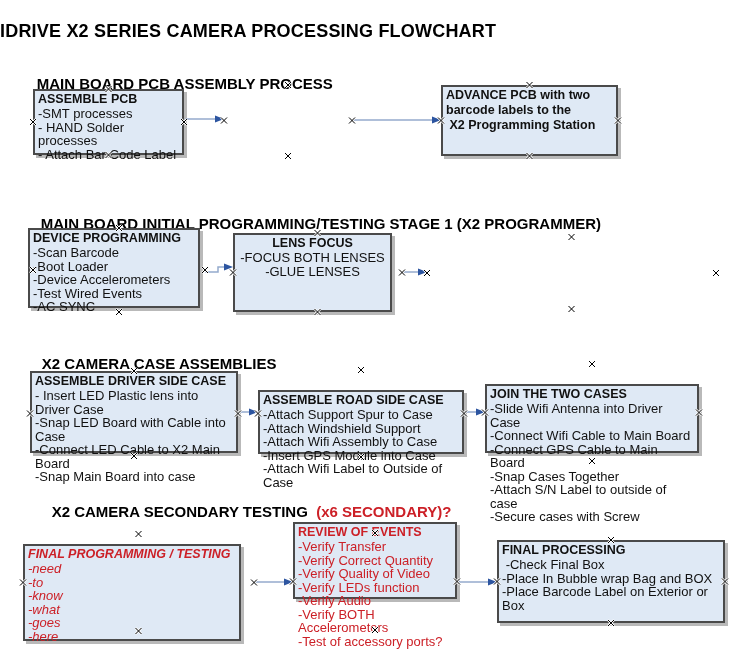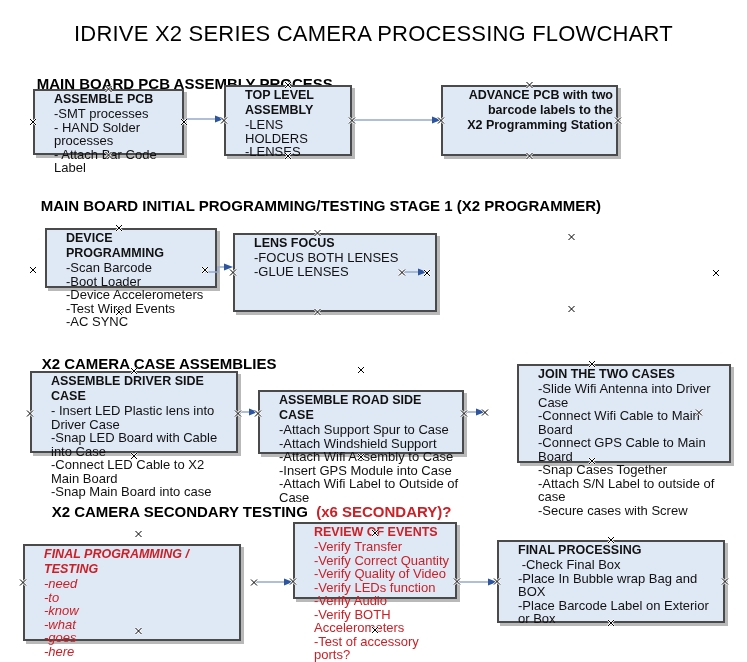"IDRIVE X2 SERIES CAMERA PROCESSING" .page-title { font-size: 22px -> 18px; font-weight: normal -> bold; text-align: center -> left }
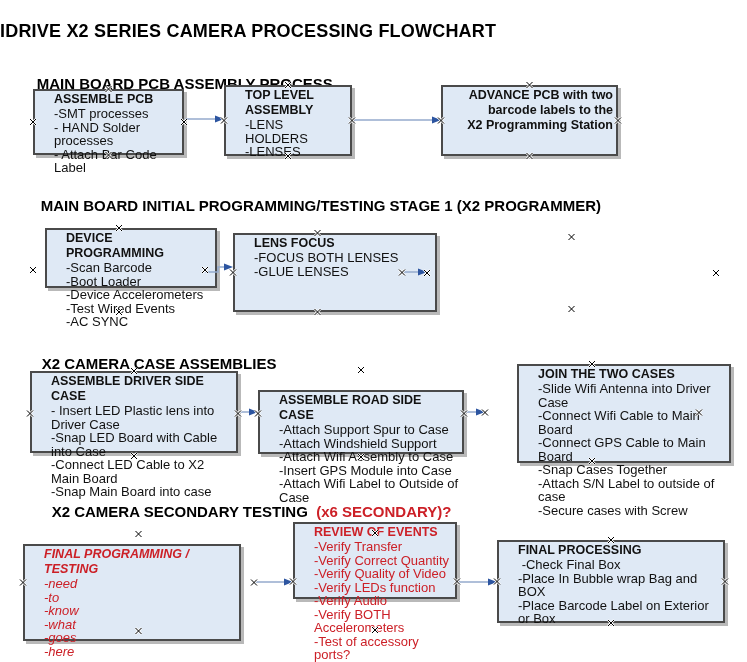"ASSEMBLE PCB" .box { padding: 1px 3px 1px 19px -> 1px 3px 1px 3px }
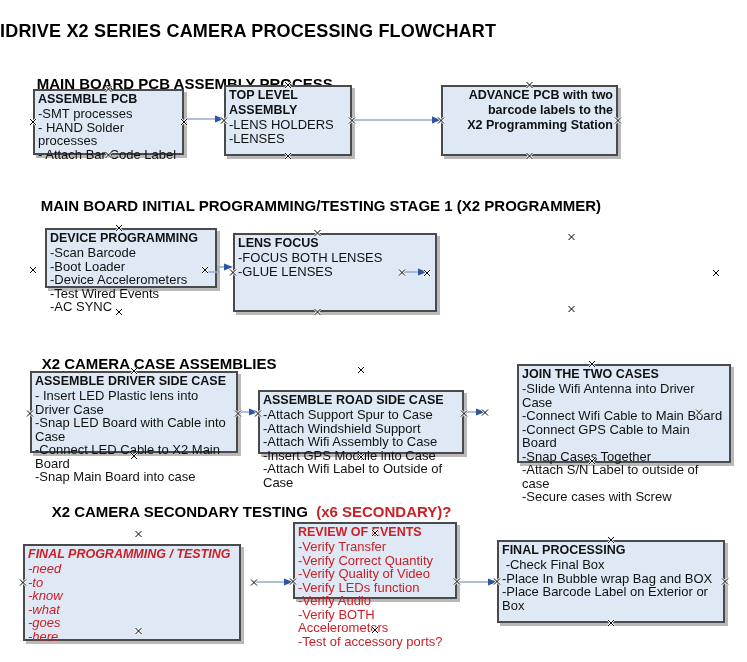"TOP LEVEL ASSEMBLY" div.box { html: <div> <div>TOP LEVEL ASSEMBLY</div> <div>-LENS HOLDERS -LENSES</div> </div> -> none }
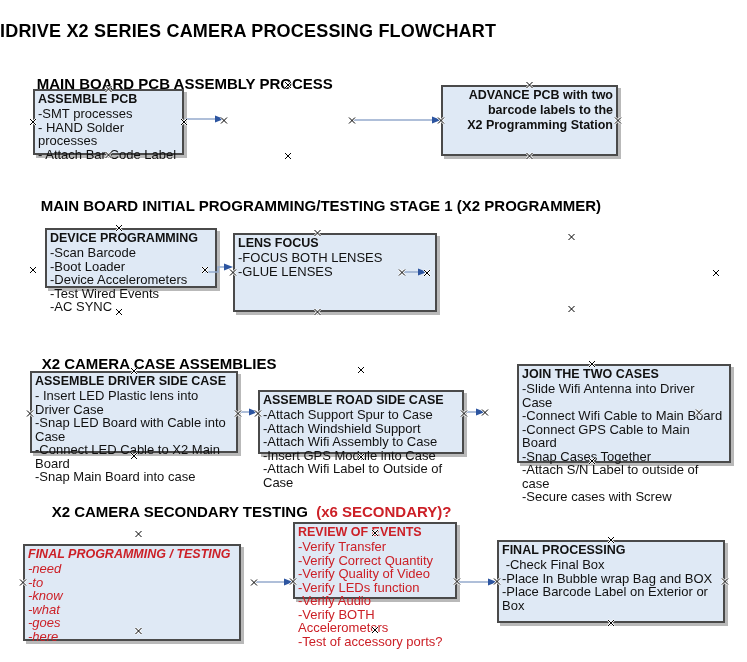"ADVANCE PCB with two" div.box { text-align: right -> none }
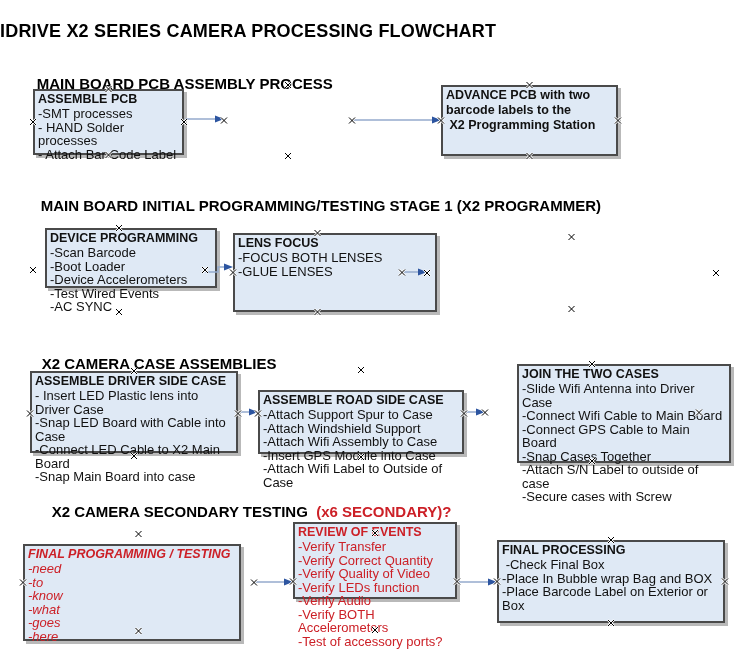"MAIN BOARD INITIAL PROGRAMMING/TESTING" div.section-heading { top: 180px -> 198px }
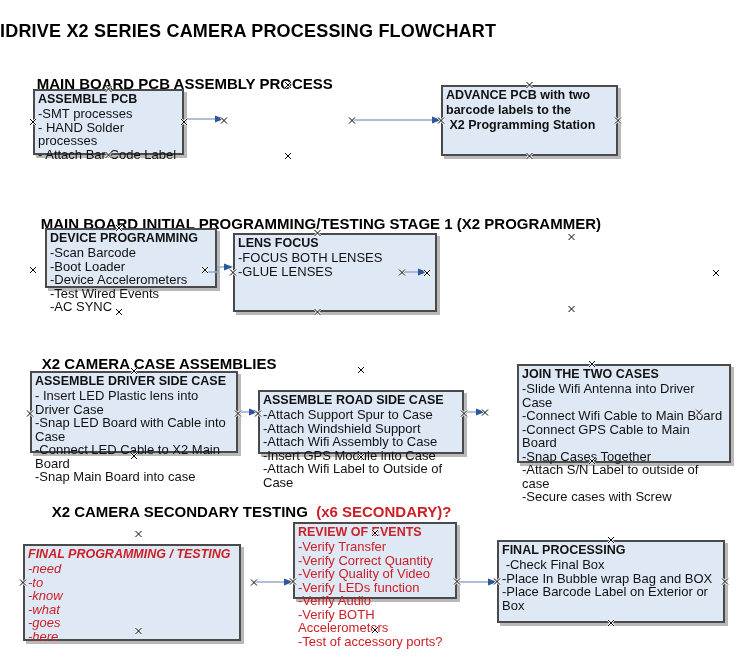"DEVICE PROGRAMMING" div.box { height: 60px -> 80px; left: 45px -> 28px }
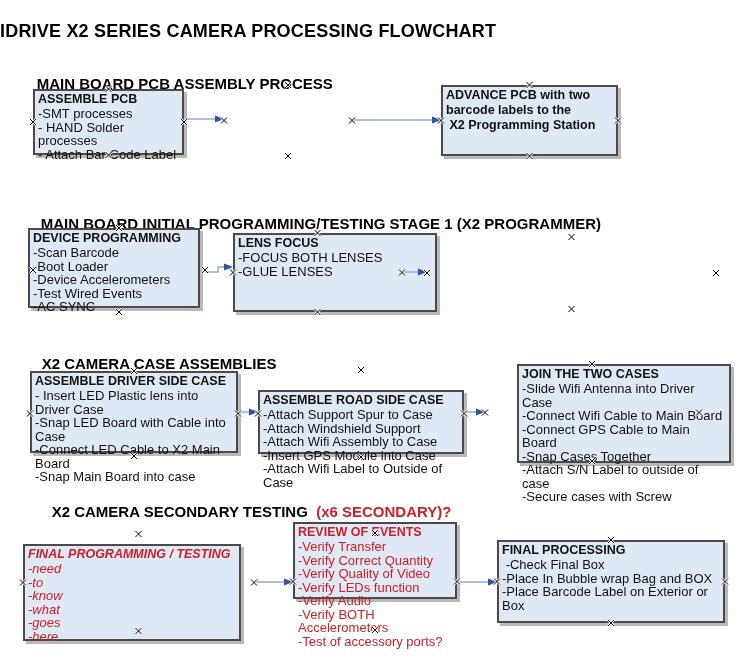"LENS FOCUS" div.box { text-align: none -> center; width: 204px -> 159px }
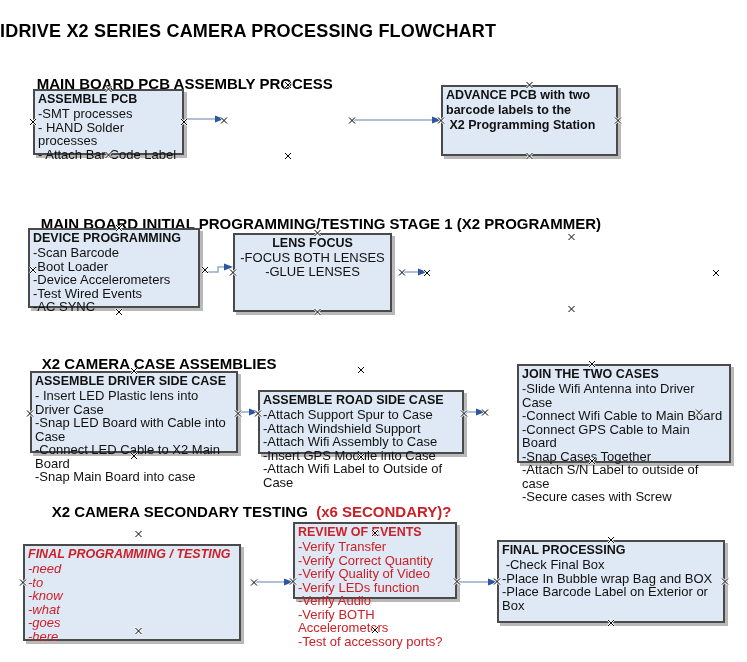"JOIN THE TWO CASES" div.box { height: 99px -> 69px; margin-left: 32px -> none; top: 364px -> 384px }
